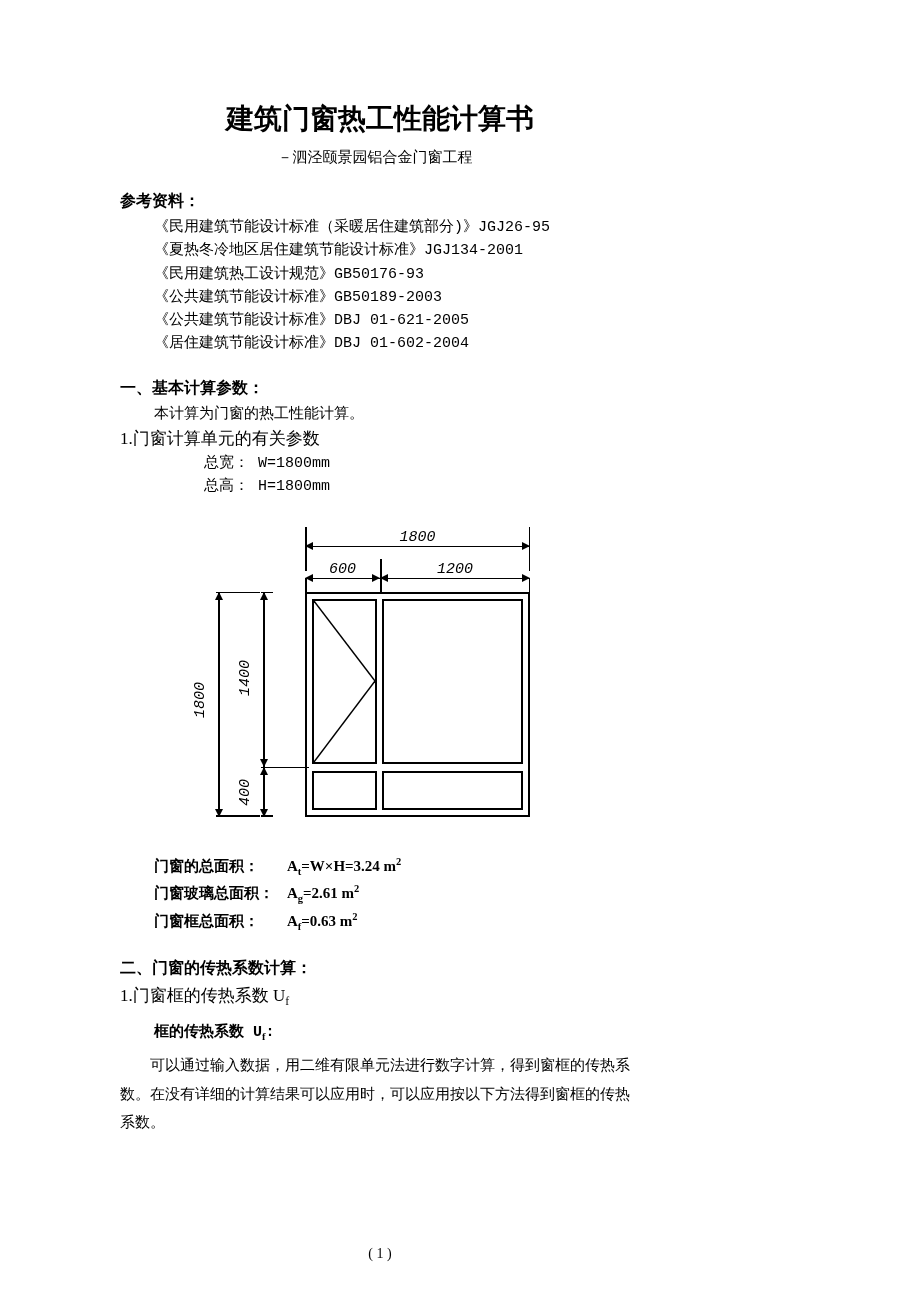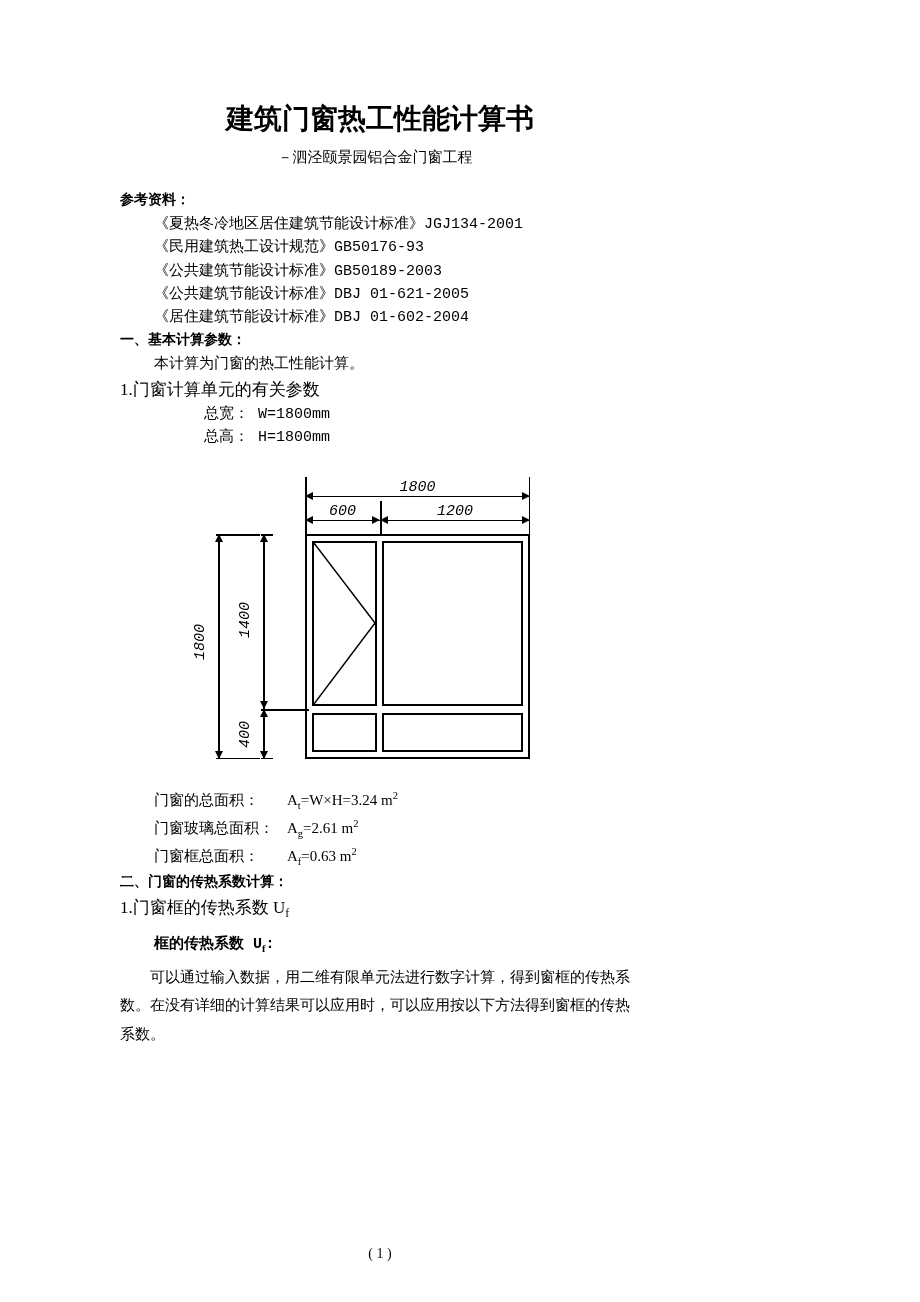"参考资料：" .section-heading { font-size: 14px -> 16px; margin-top: 2px -> 22px }
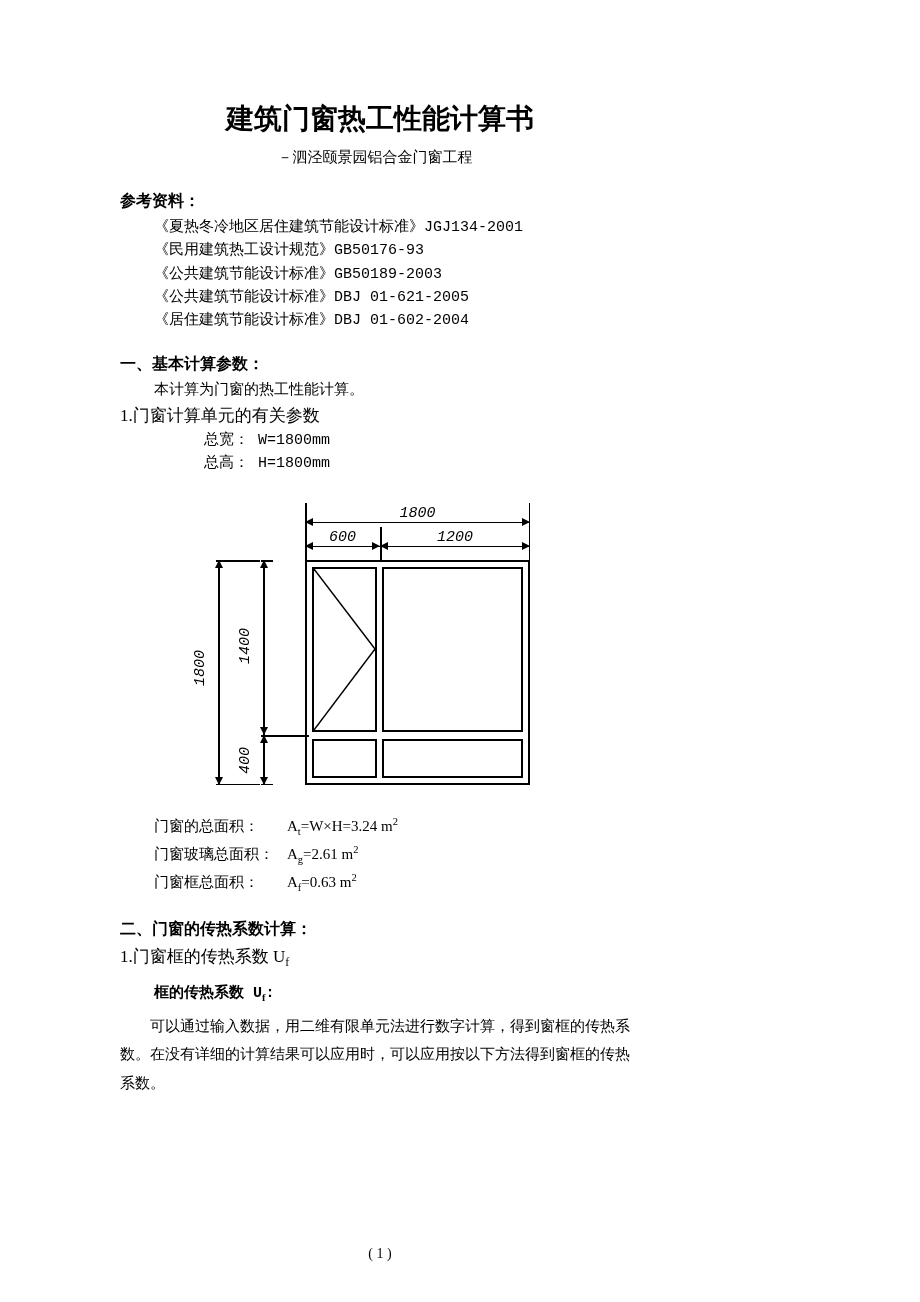"《民用建筑节能设计标准（采暖居住建筑部分)》JGJ26-95" div.ref-line { html: none -> <div>《民用建筑节能设计标准（采暖居住建筑部分)》JGJ26-95</div> }
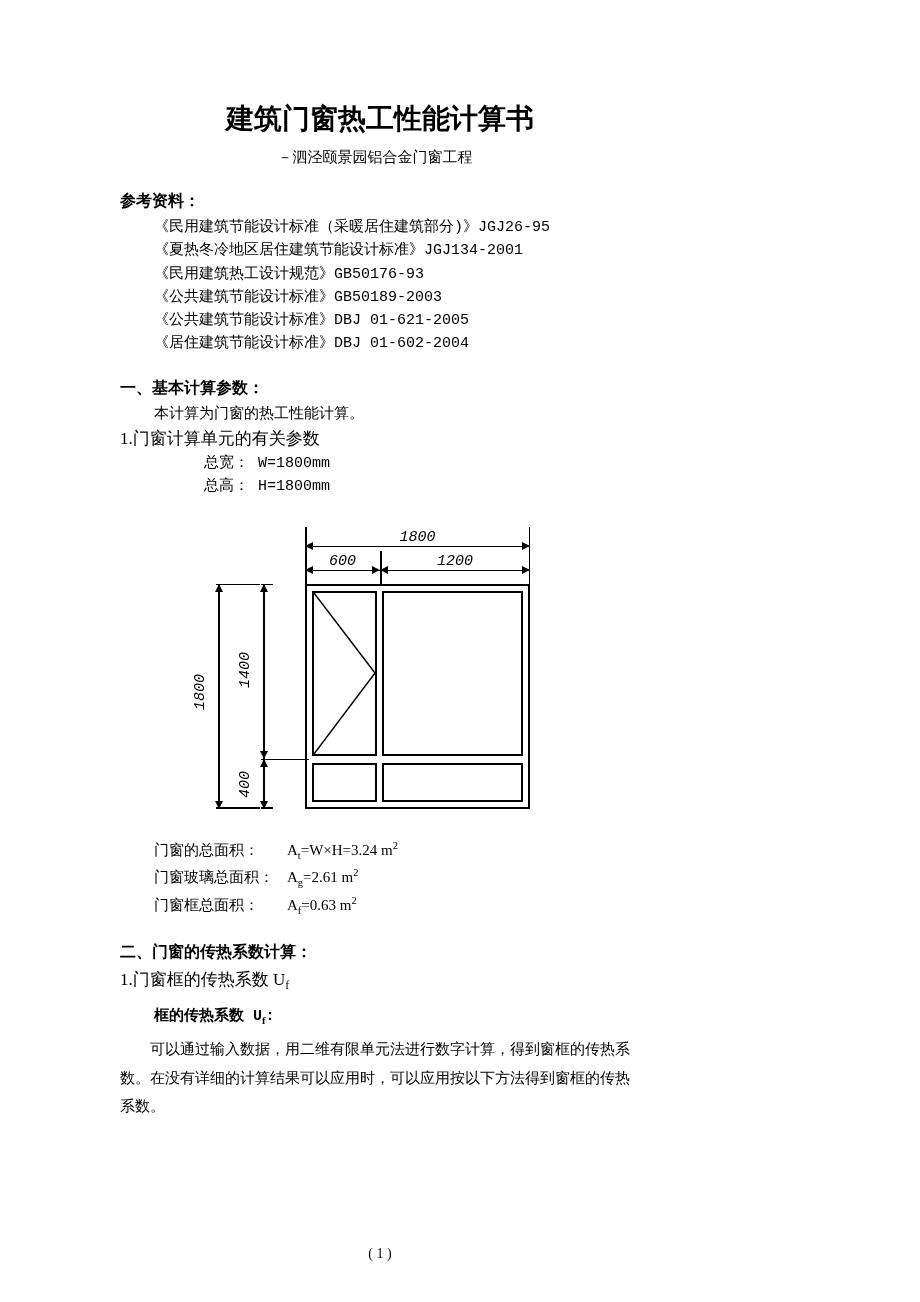"600" div { margin-top: none -> 8px }
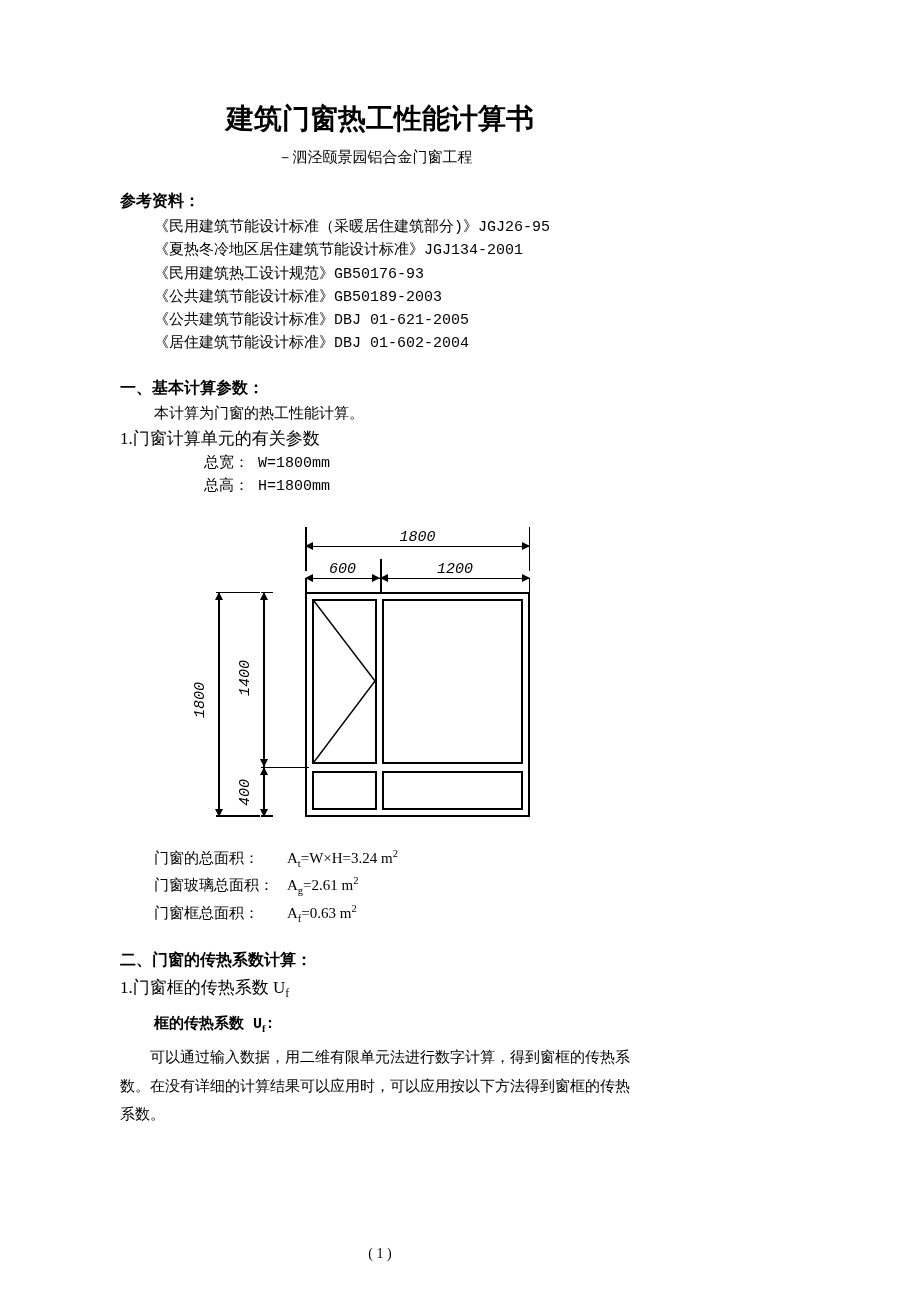"门窗的总面积： At=W×H=3.24 m2" div { font-weight: none -> bold; margin-top: 28px -> 36px }
